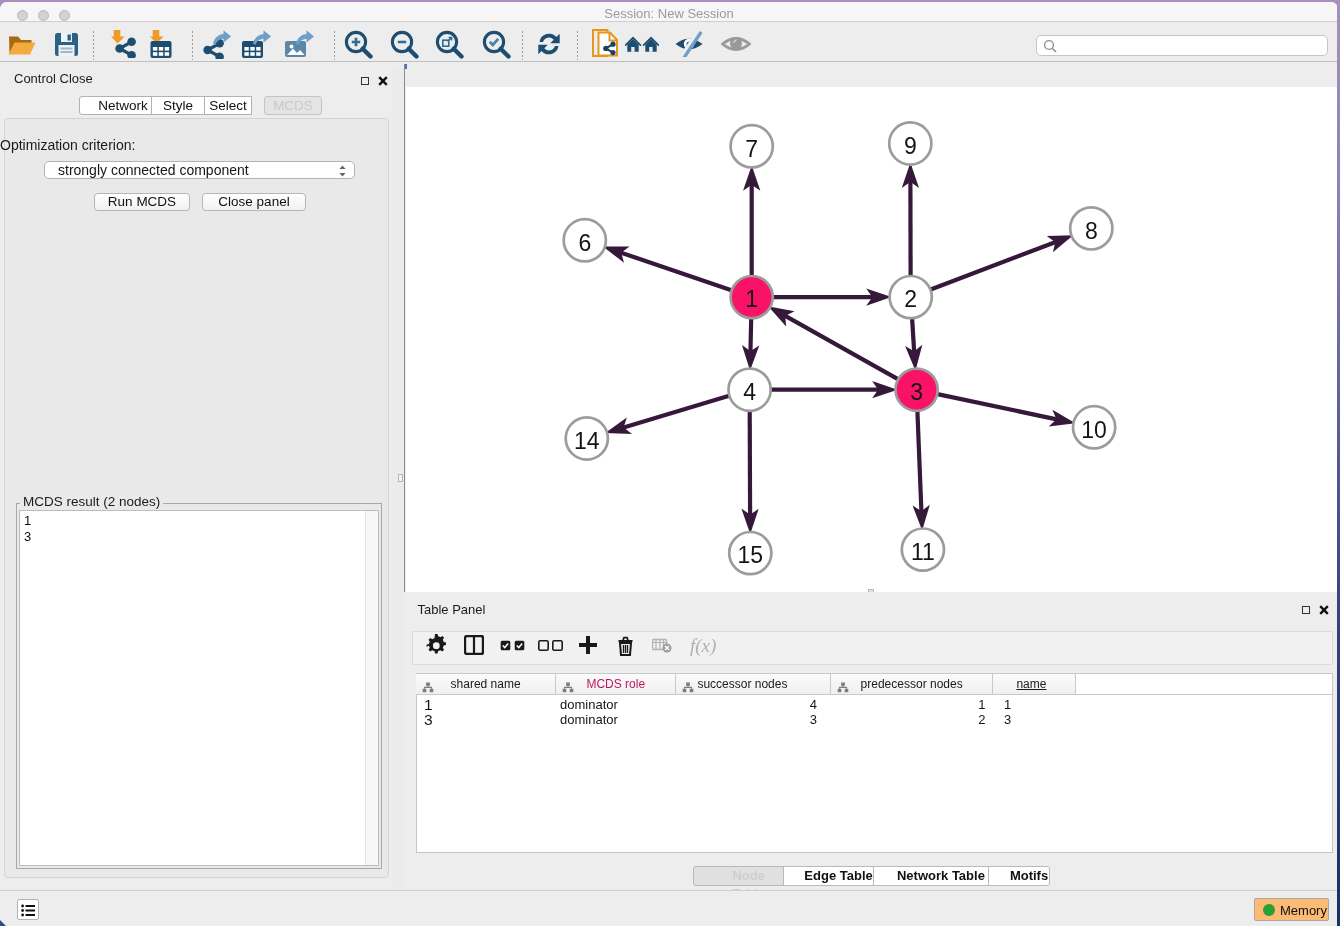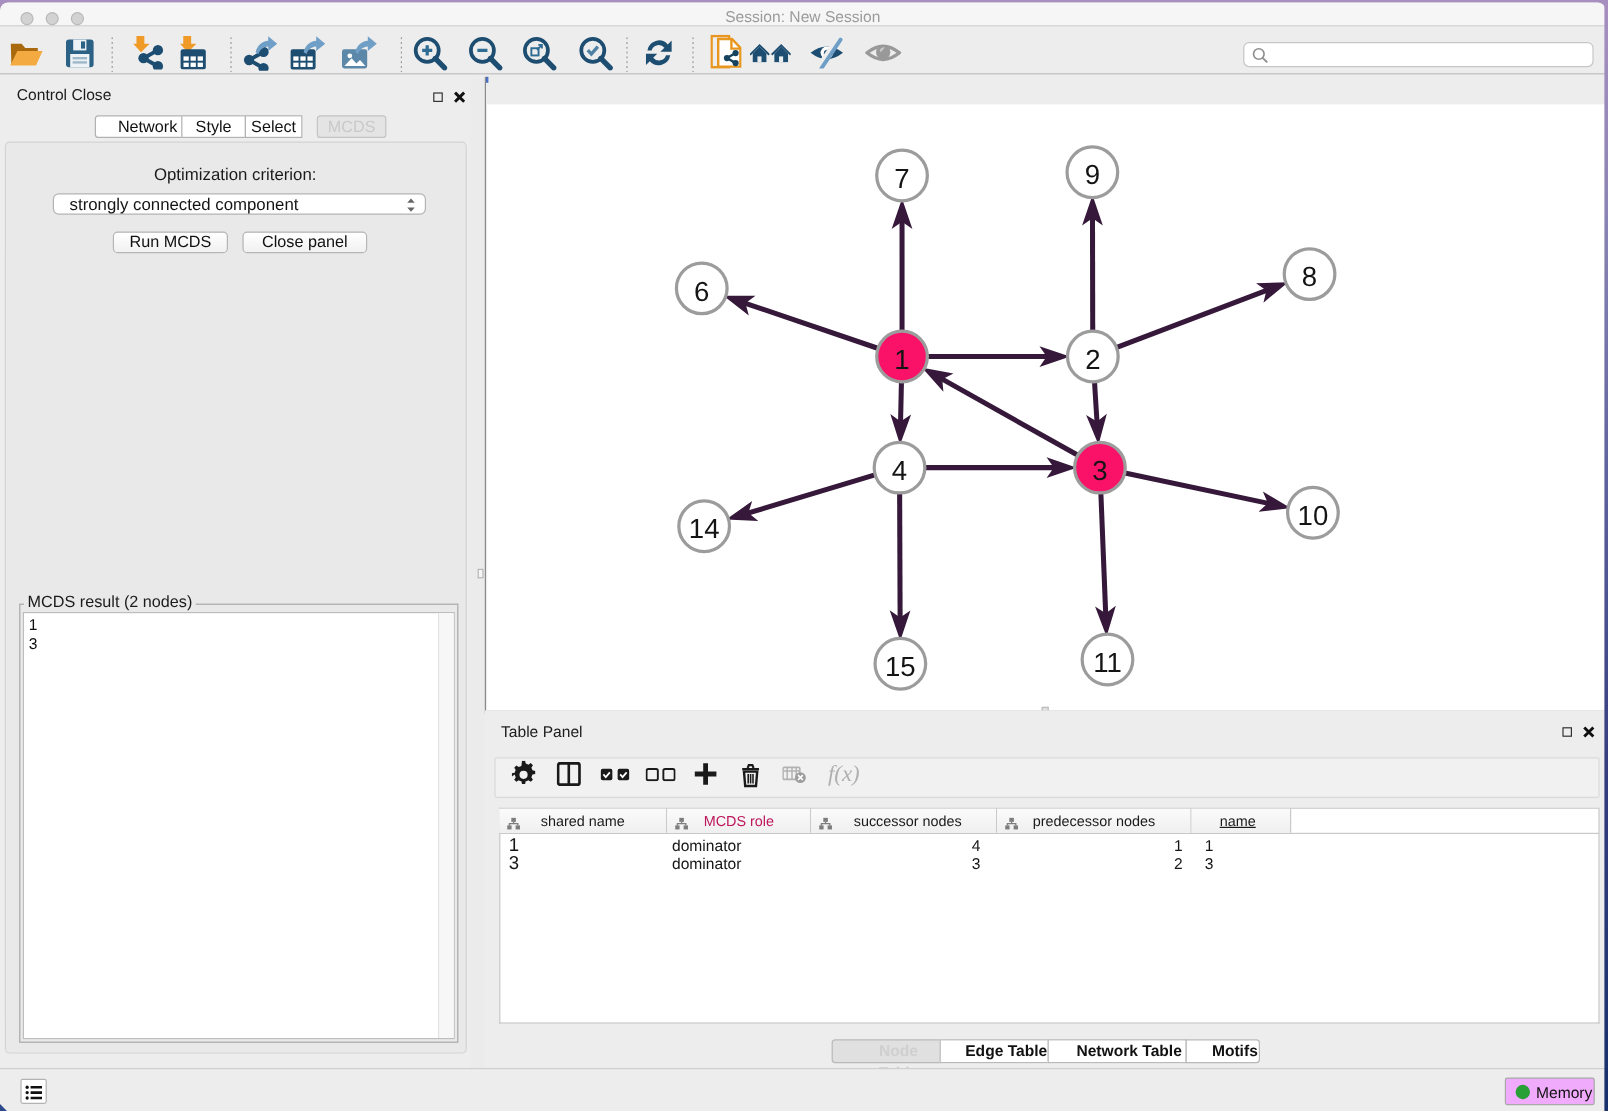"Optimization criterion:" div.abs { text-align: center -> left }
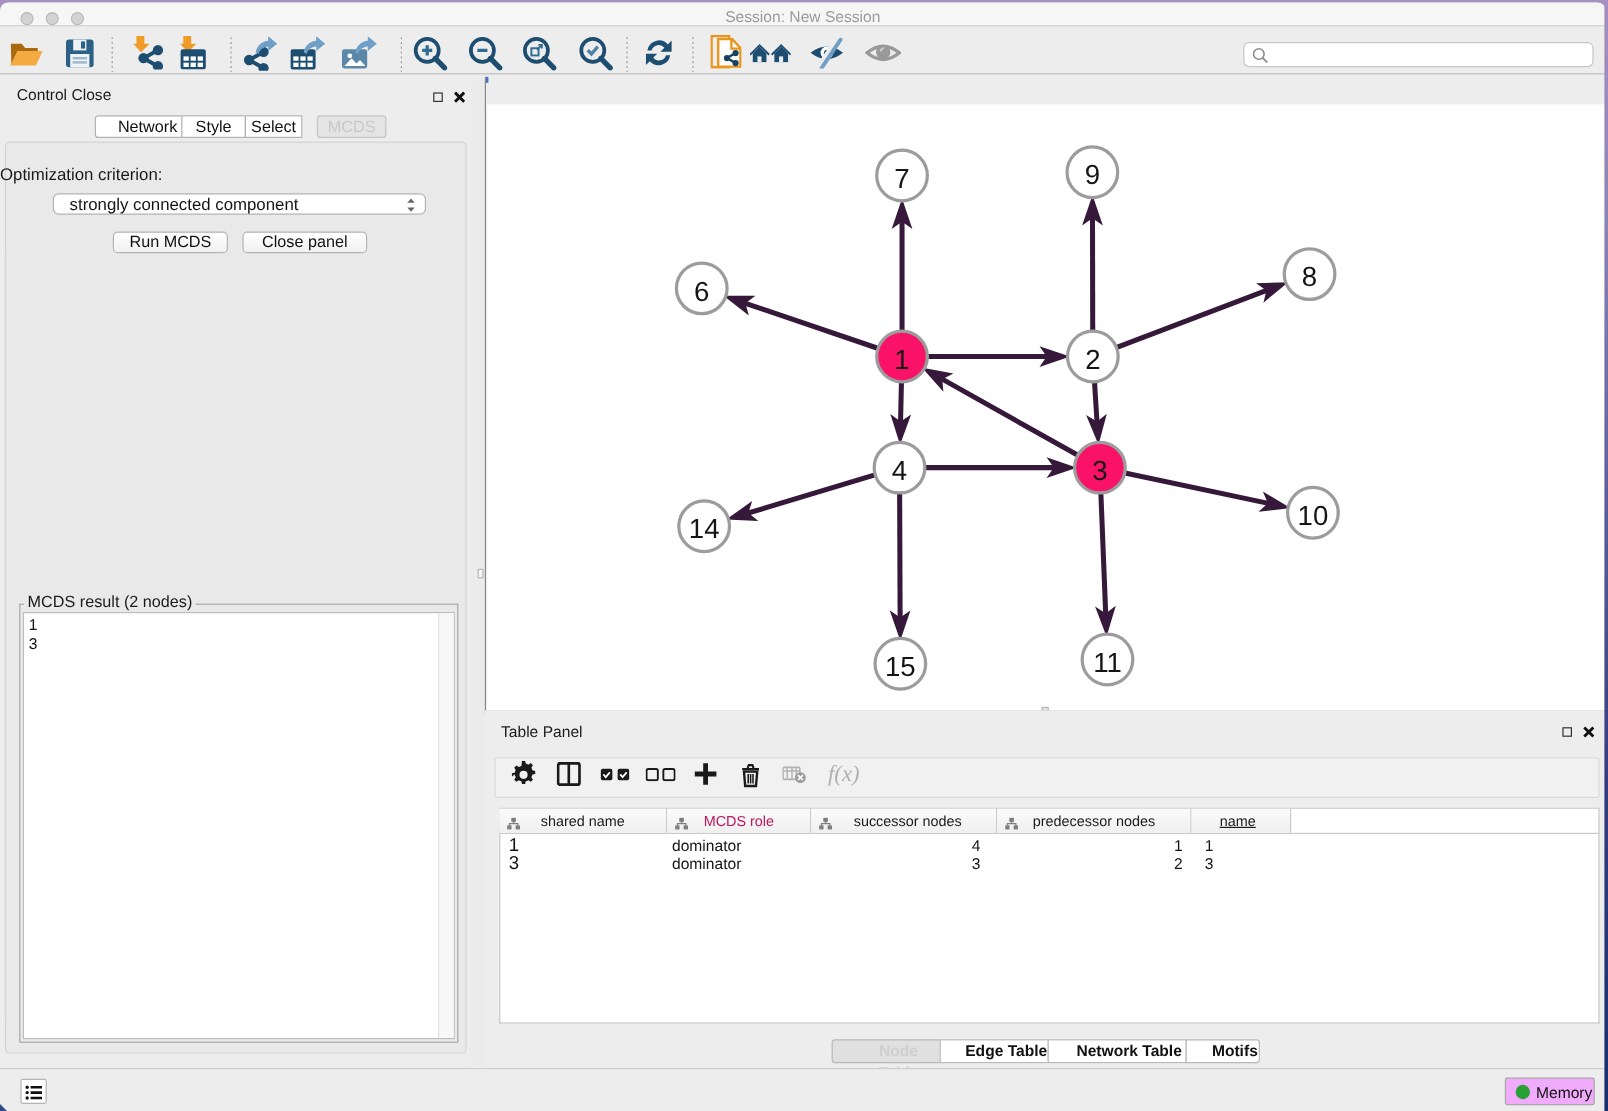"successor nodes" div.abs { left: 275px -> 261px }
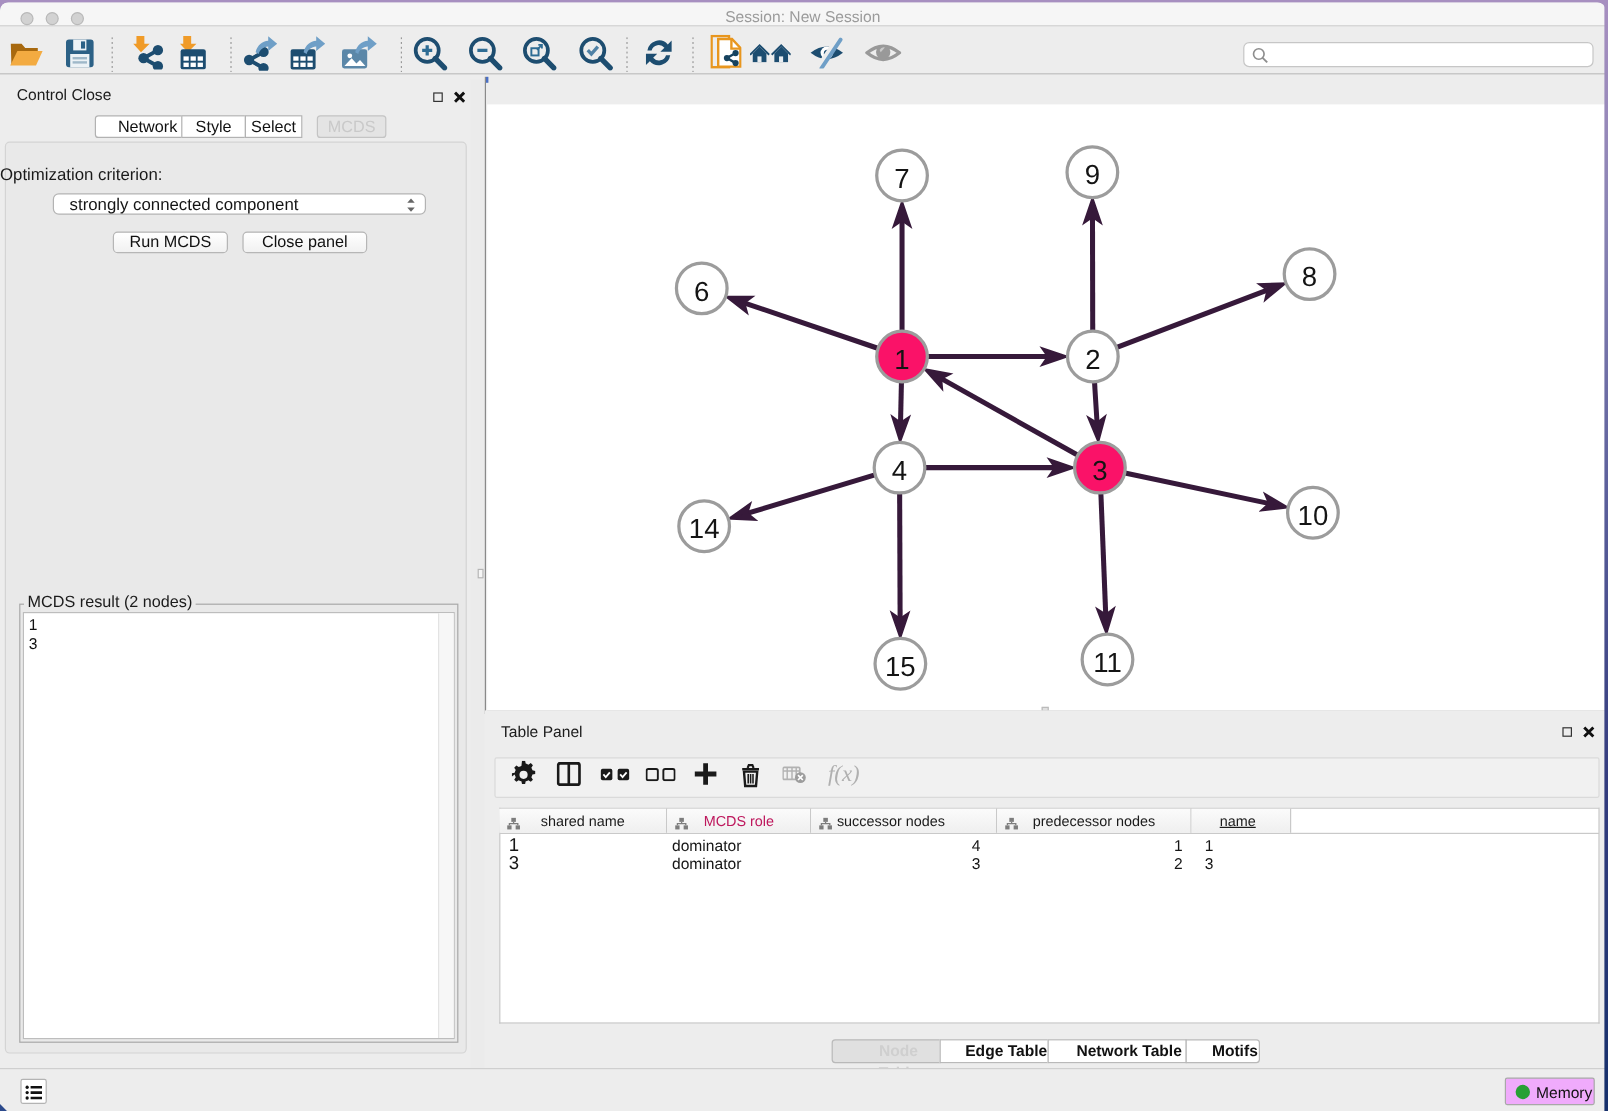"Memory" div.abs { background: #f0abfc -> #fdba74 }
